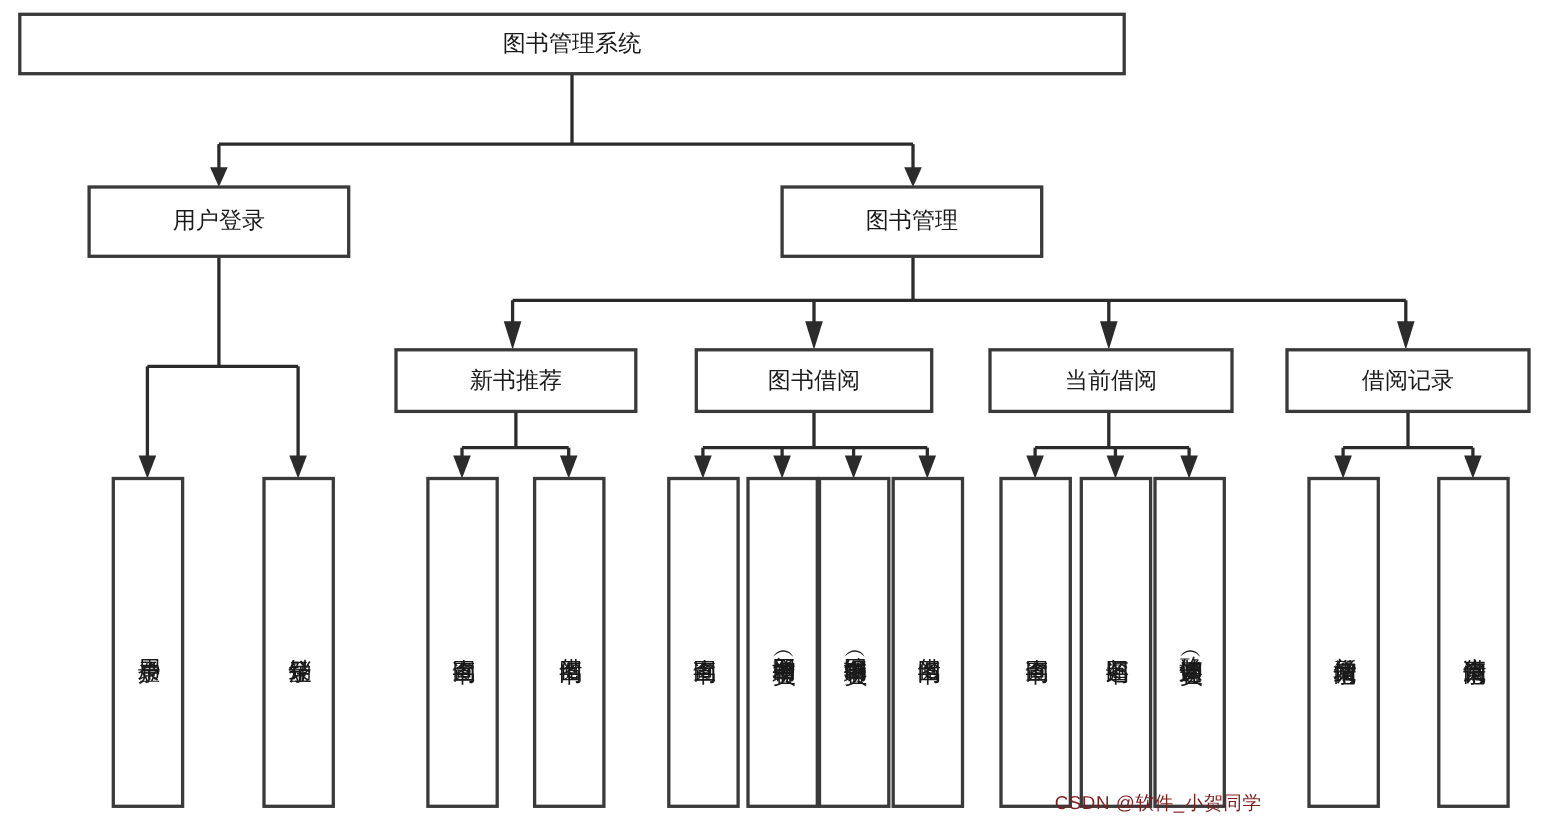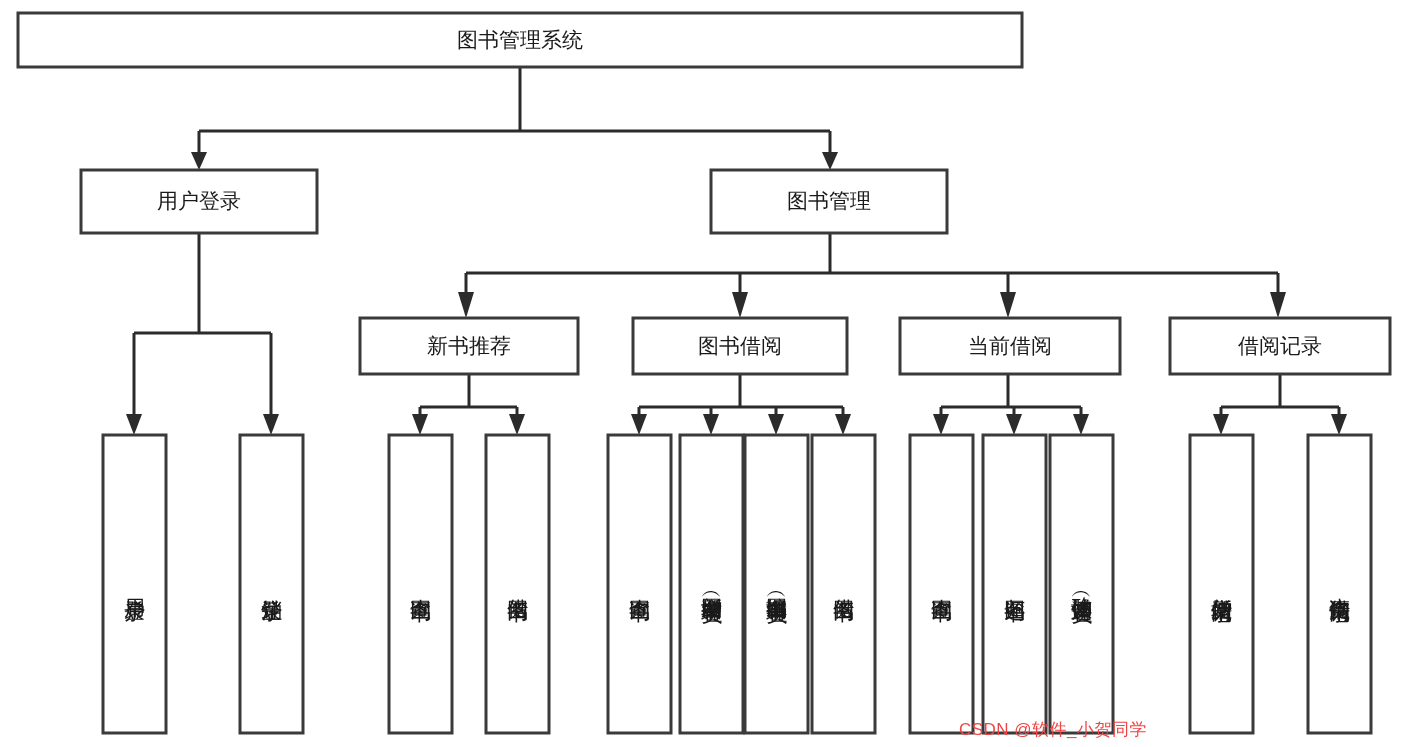"CSDN @软件_小贺同学" .watermark { color: #ef4444 -> #7f1d1d }
